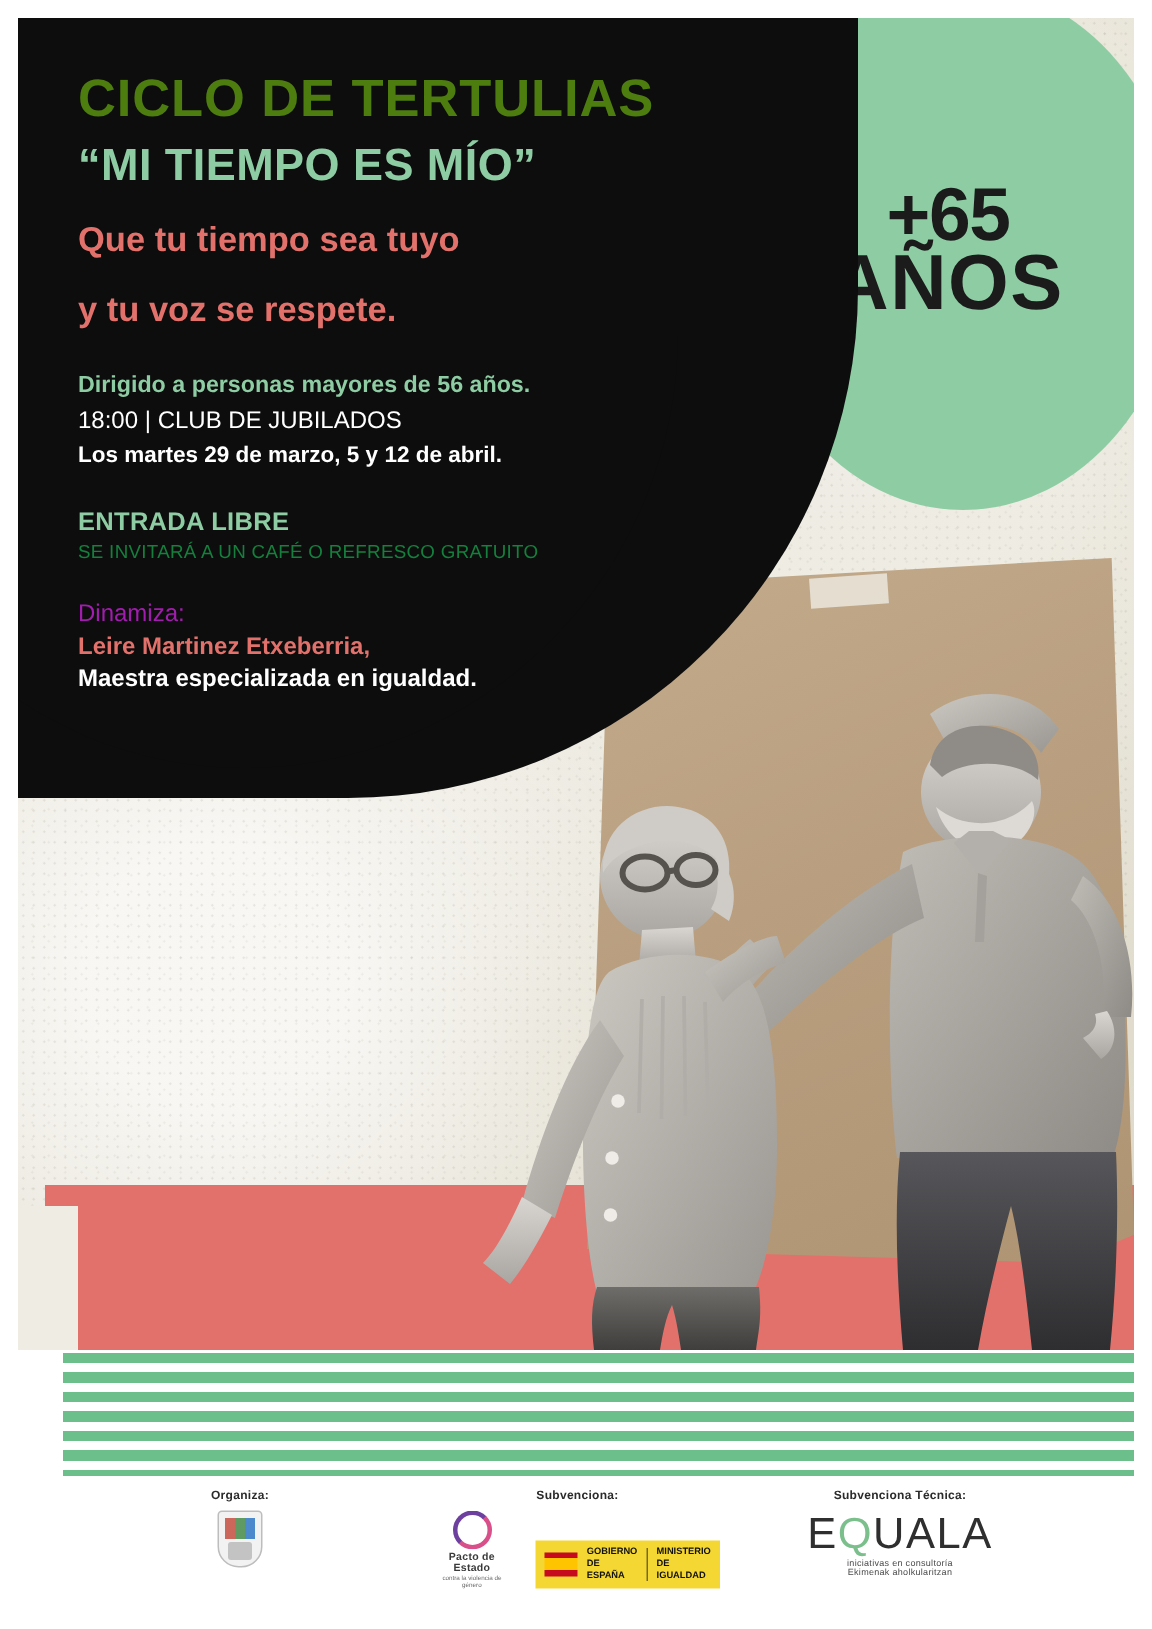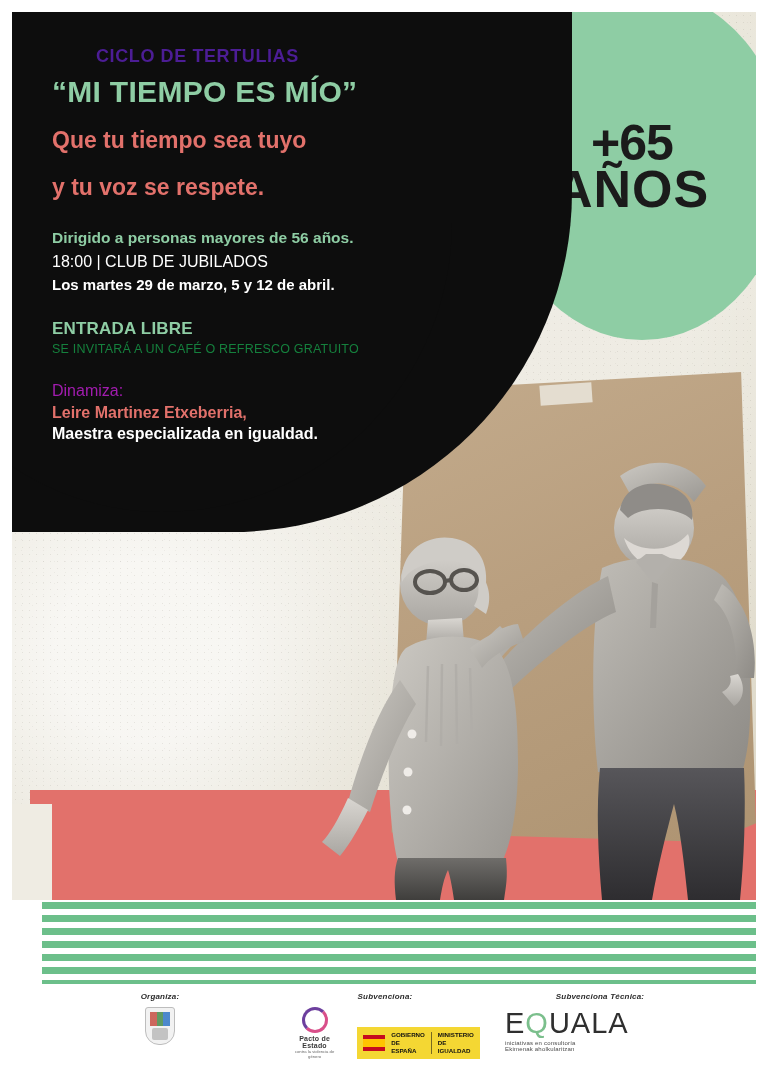"CICLO DE TERTULIAS" .t-ciclo { color: #4c1d95 -> #4d7c0f; font-size: 18px -> 35px; margin-left: 44px -> none }
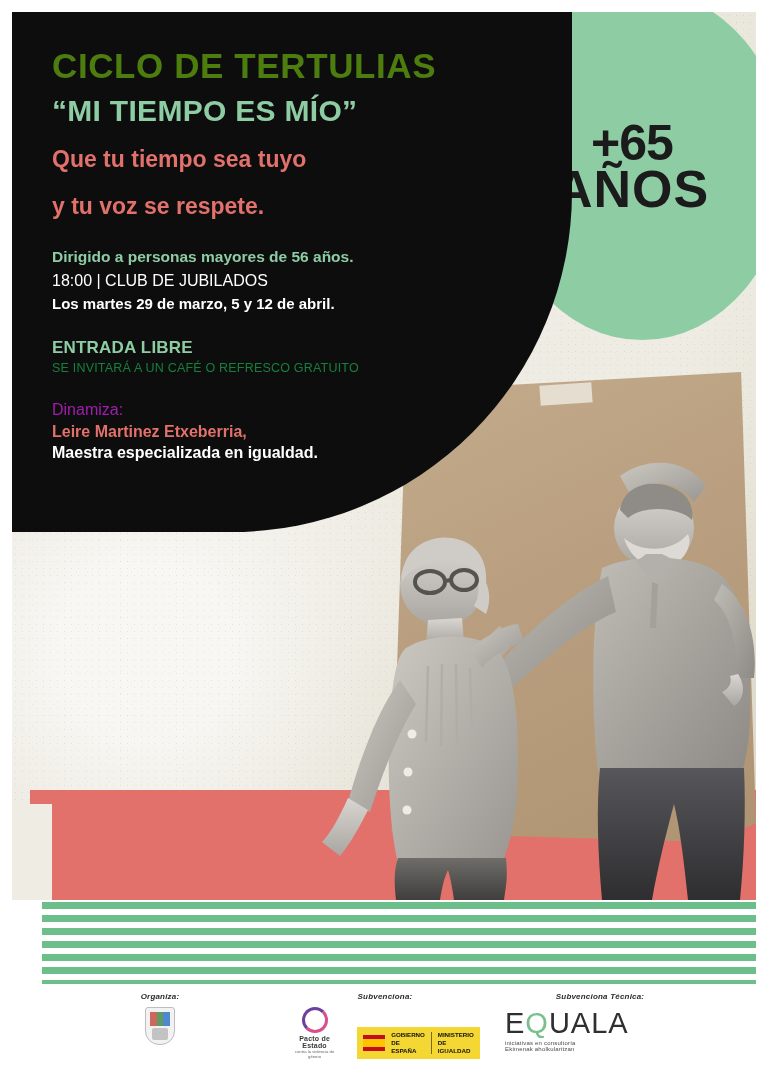"Organiza:" .foot-label { font-style: italic -> none }
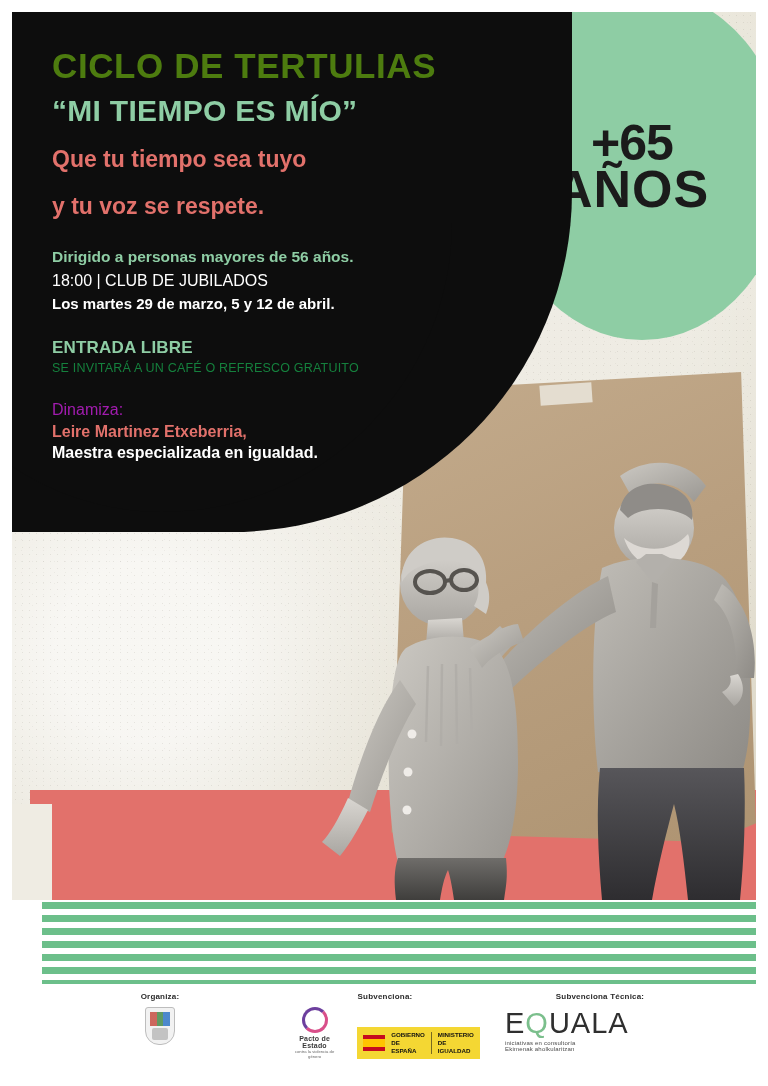"EQUALA" .equala { text-align: left -> center }
